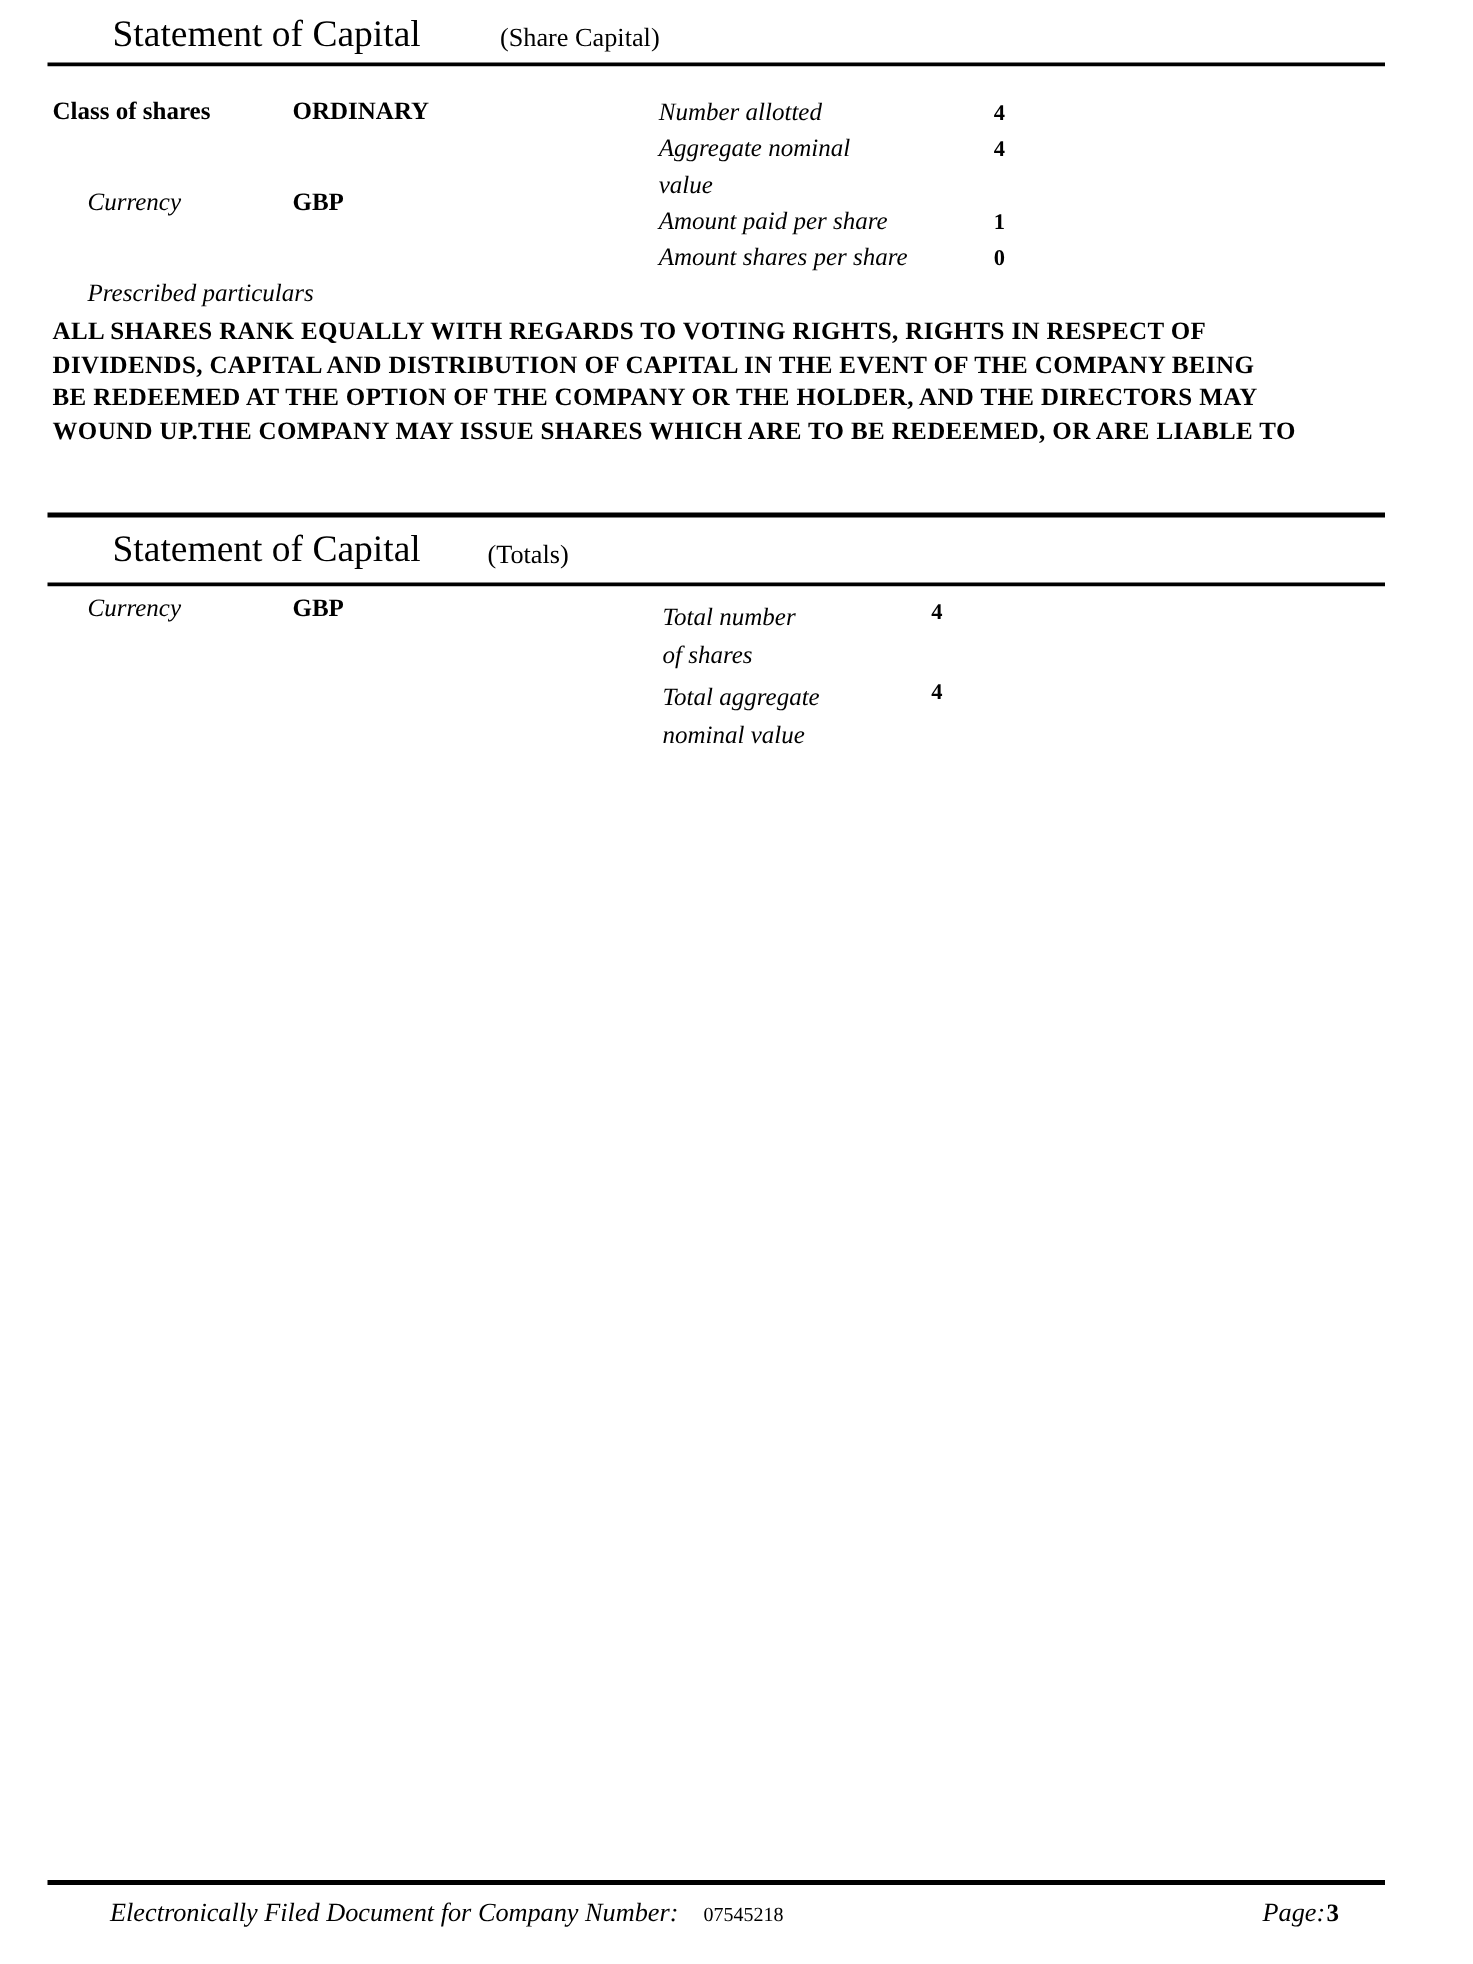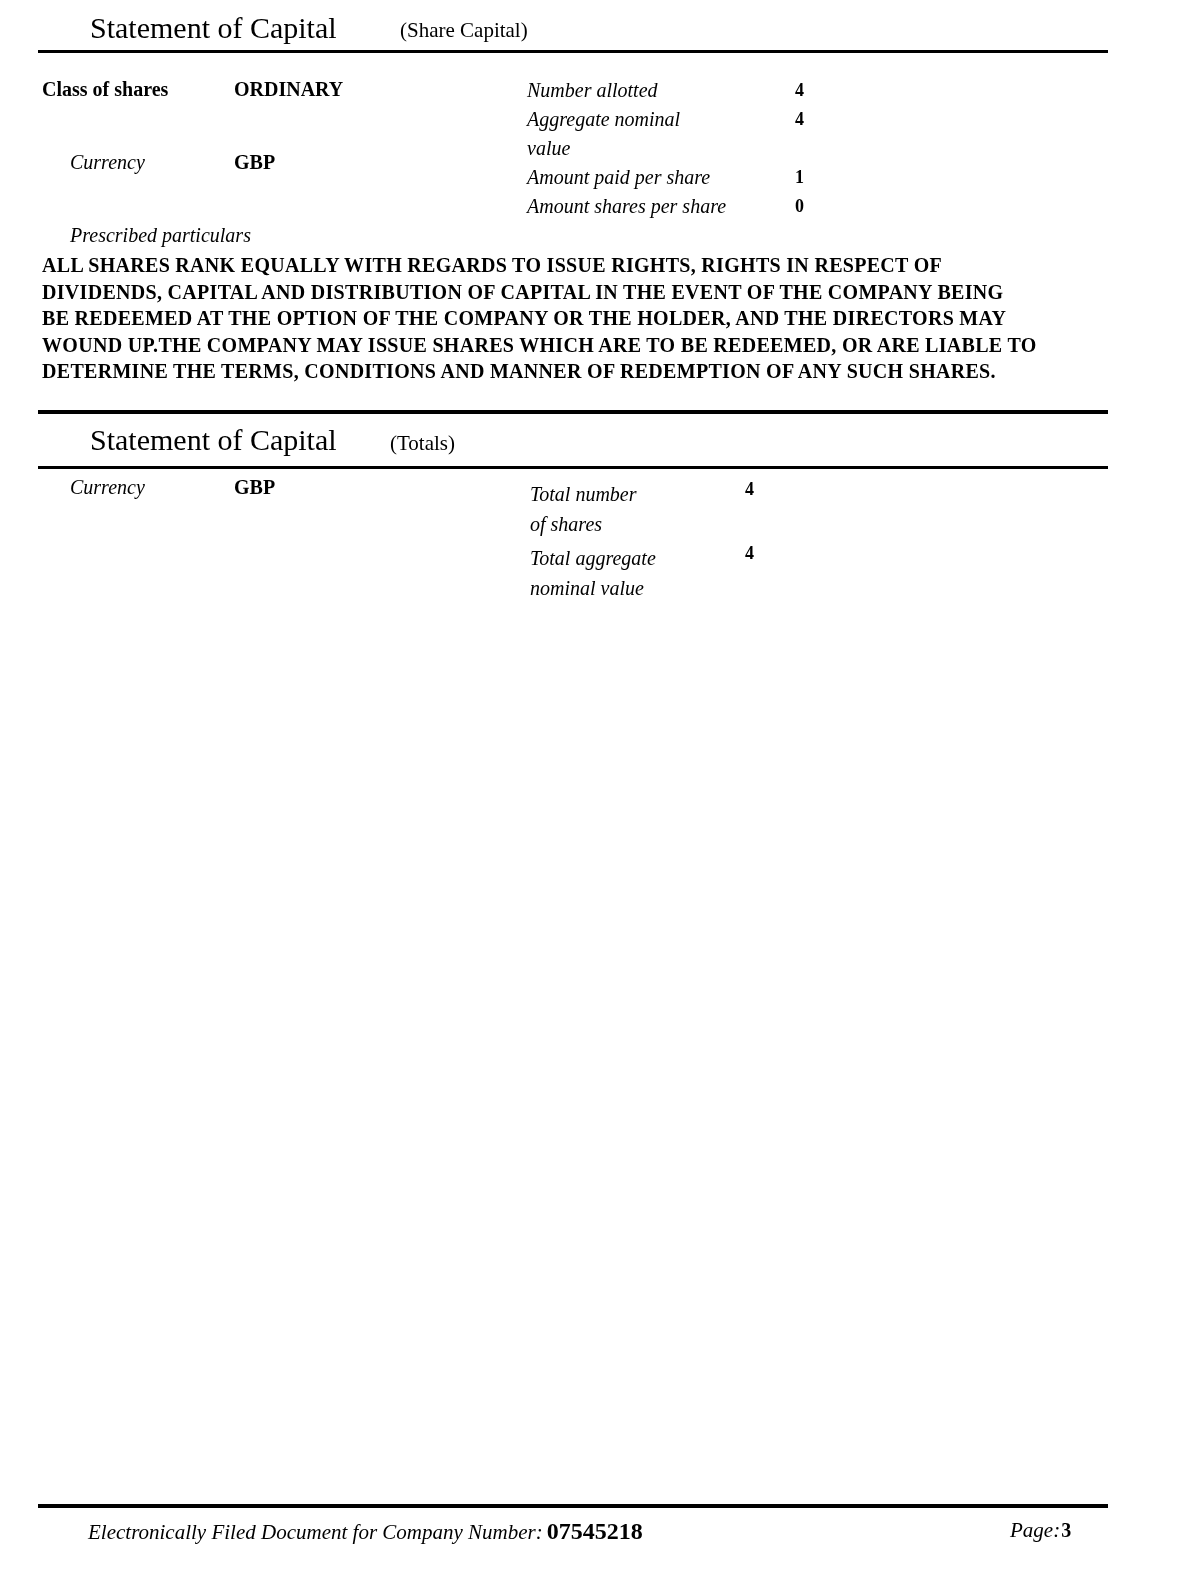"ALL SHARES RANK EQUALLY WITH" div { text: ISSUE -> VOTING }
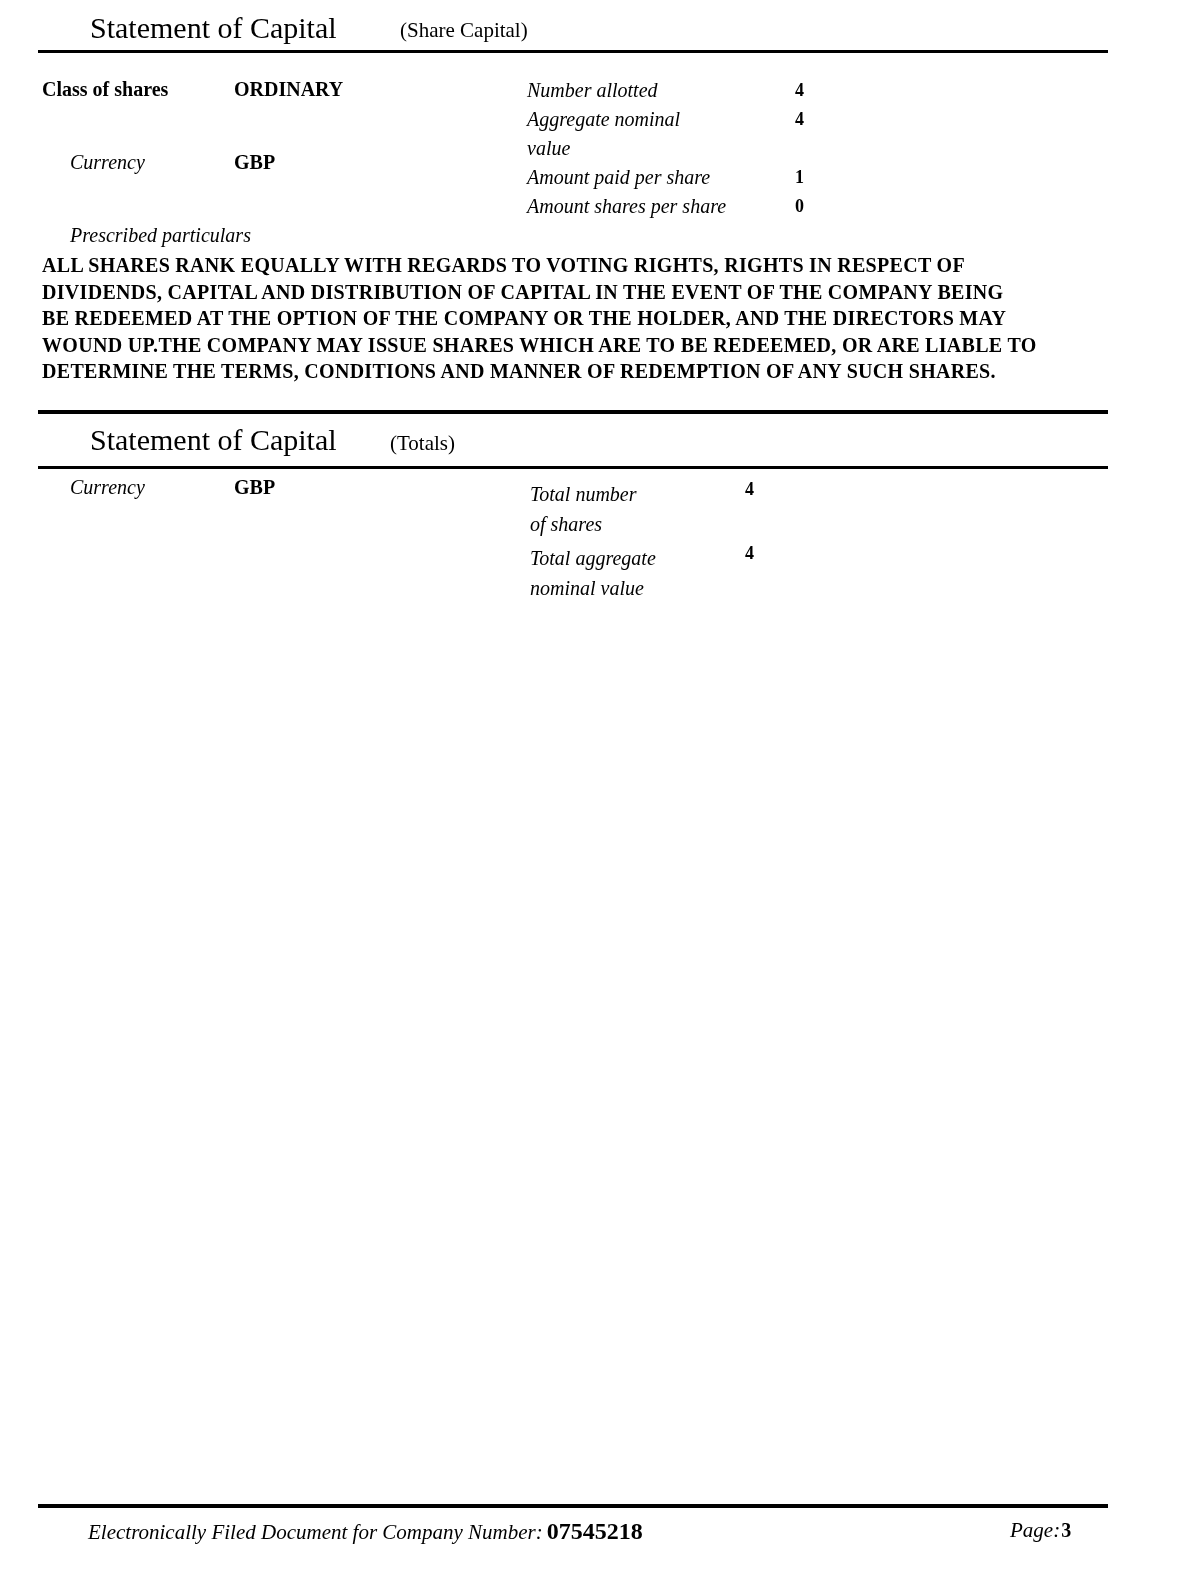"DETERMINE THE TERMS, CONDITIONS AND" div { html: <div>DETERMINE THE TERMS, CONDITIONS AND MANNER OF REDEMPTION OF ANY SUCH SHARES.</div> -> none }
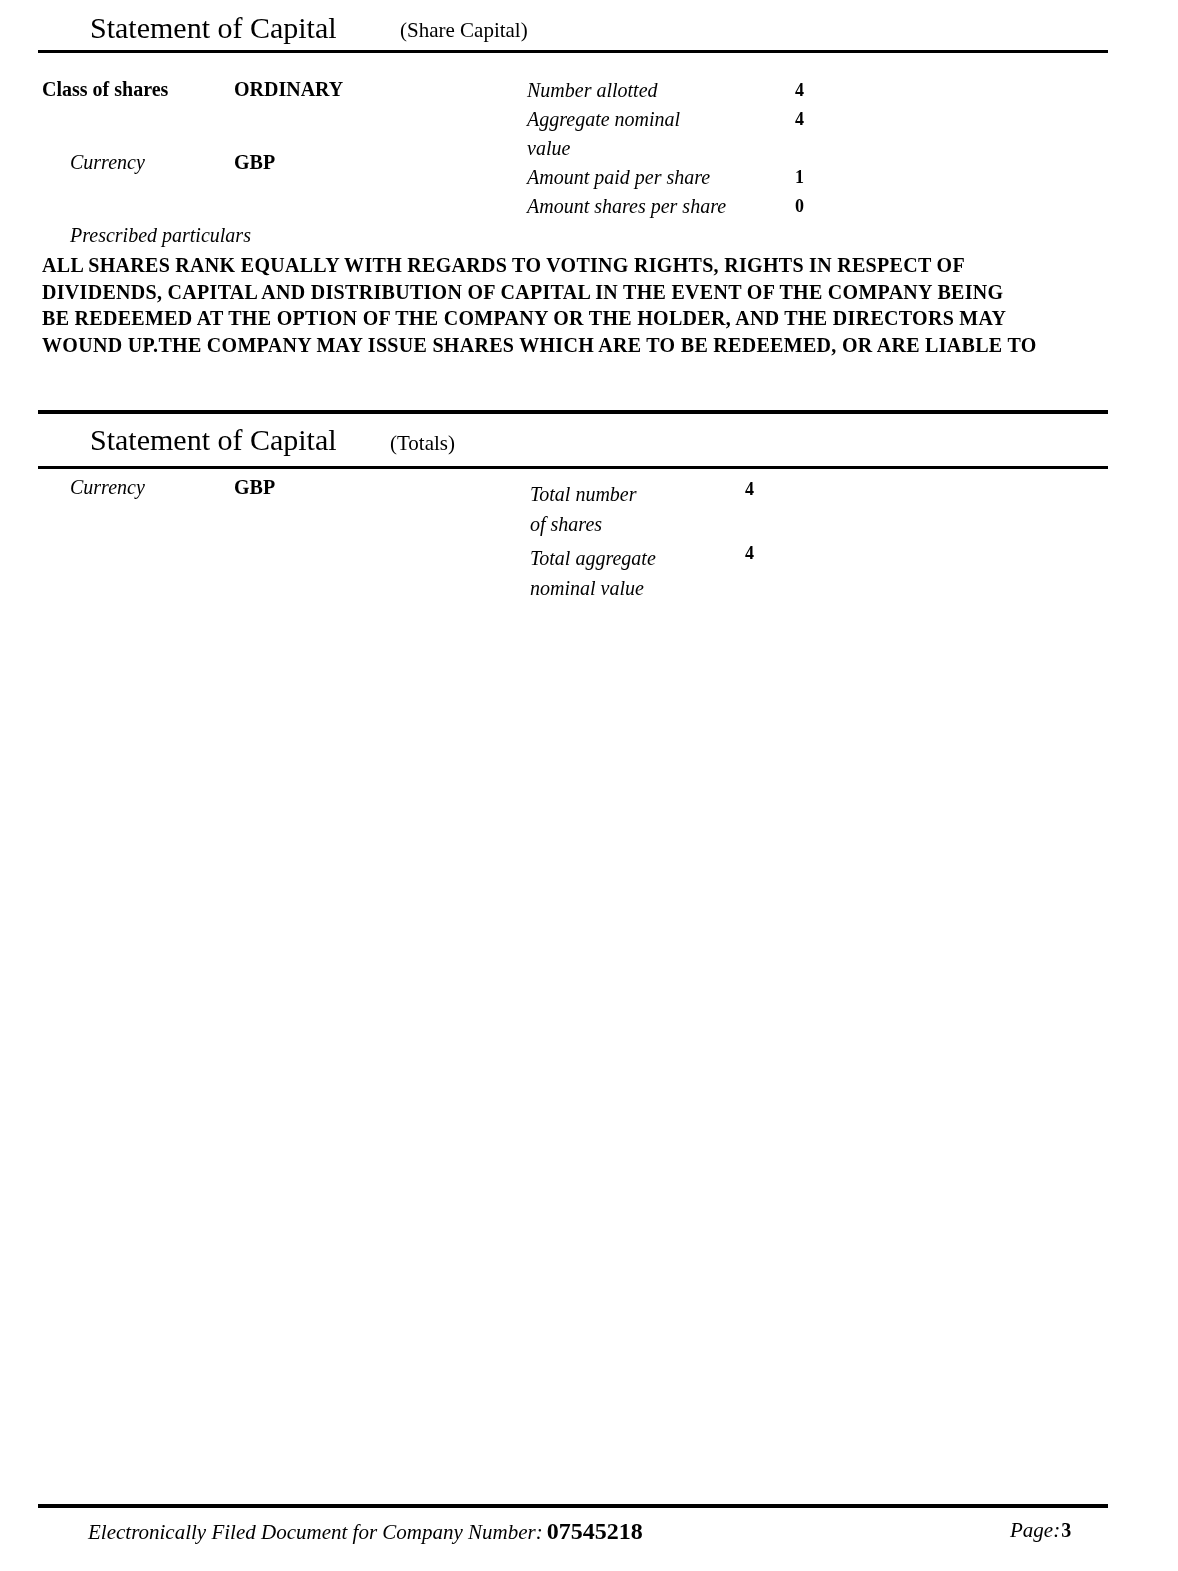"07545218" .f-num { font-size: 24px -> 16px; font-weight: 700 -> 400; margin-left: 4px -> 20px }
